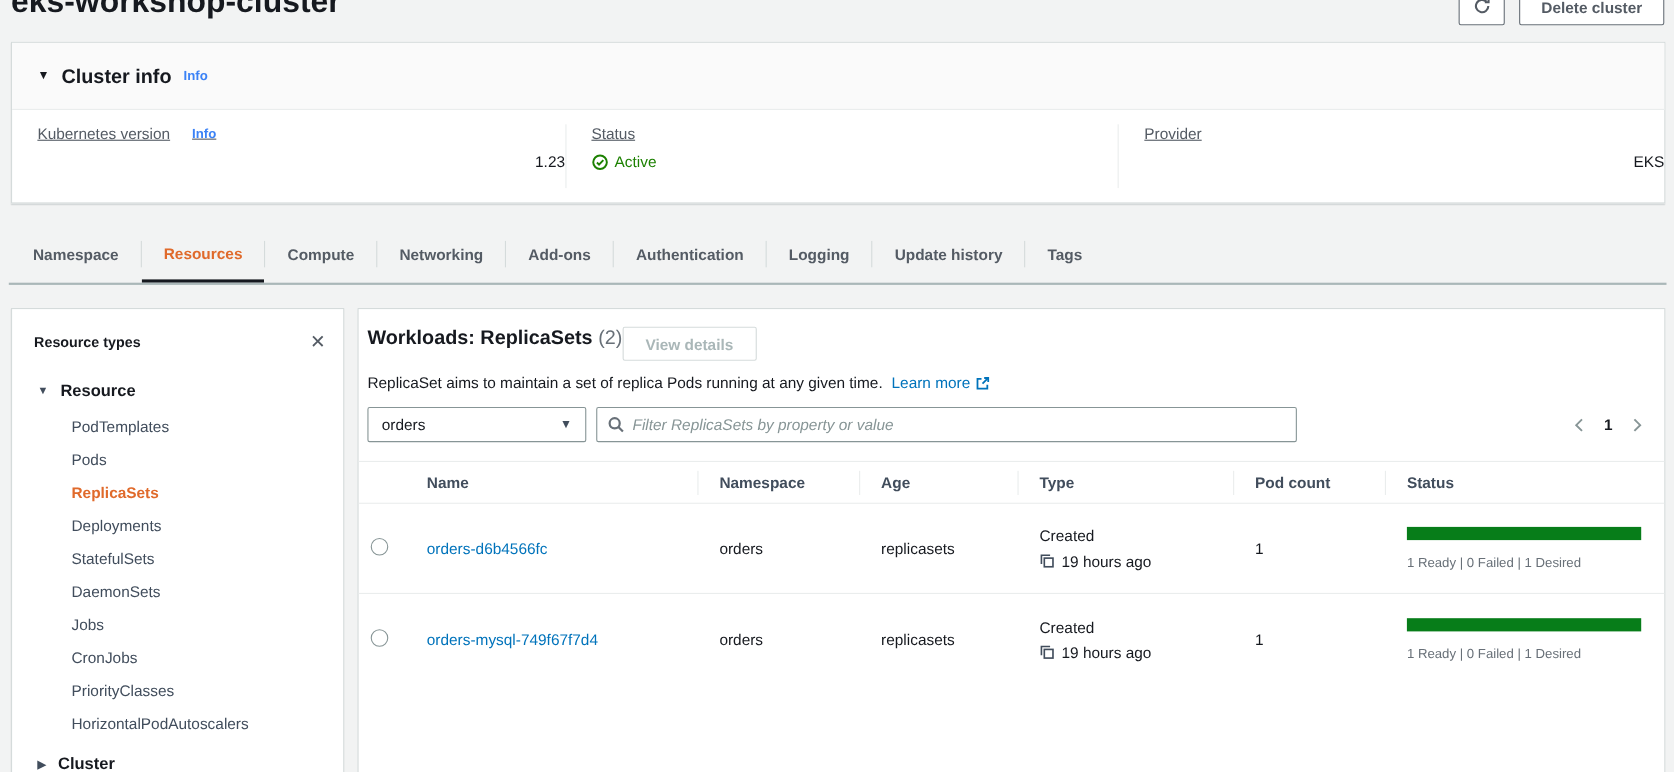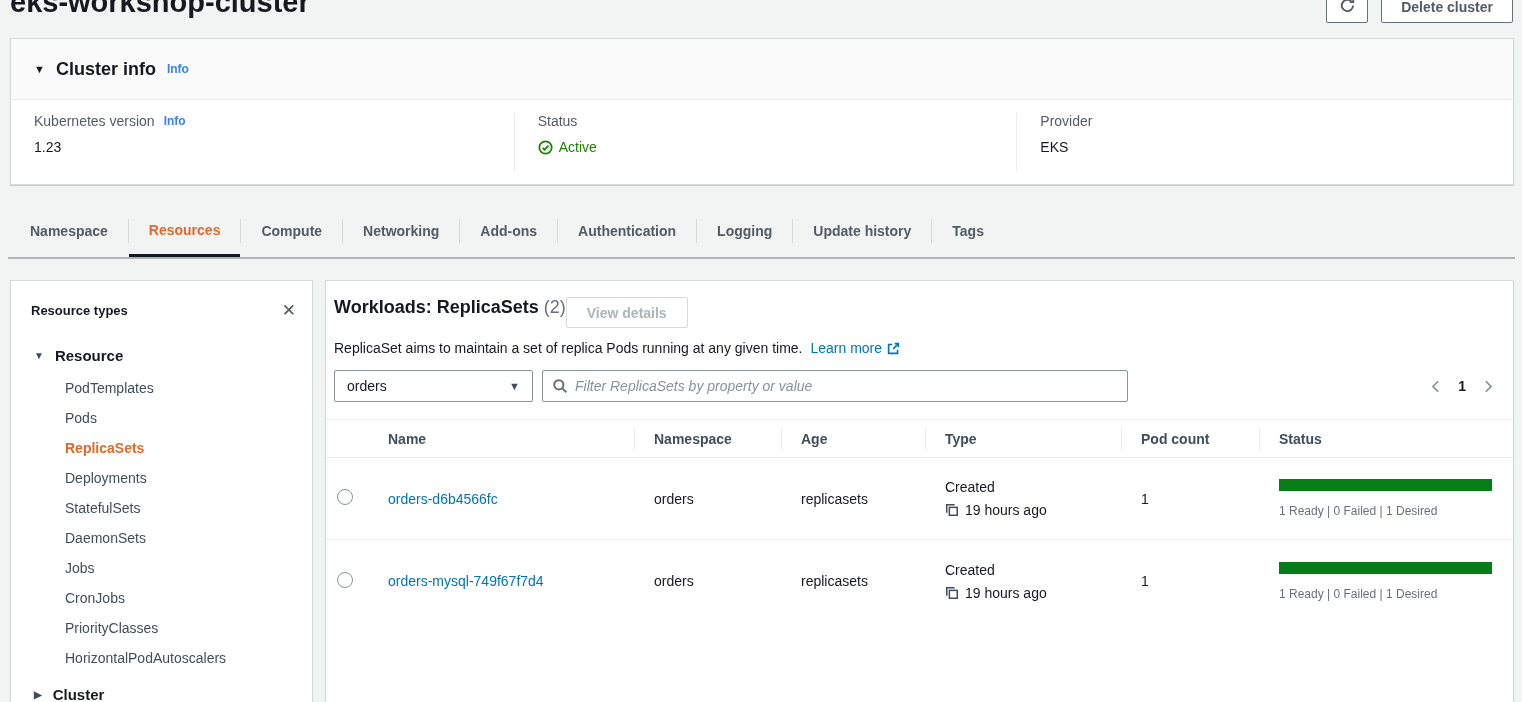"Kubernetes version" .ci-label { gap: 9px -> 20px; text-decoration: none -> underline }
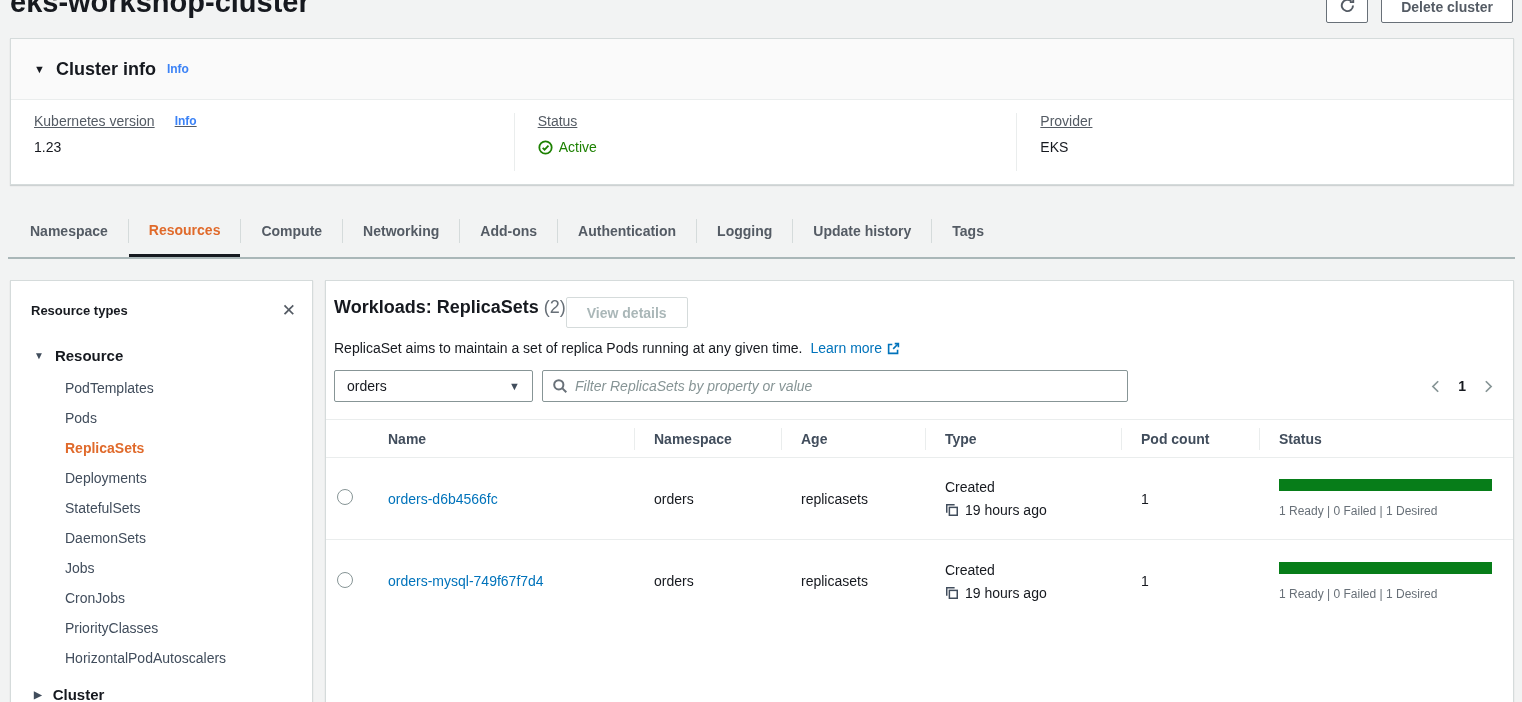"1.23" .ci-value { text-align: none -> right }
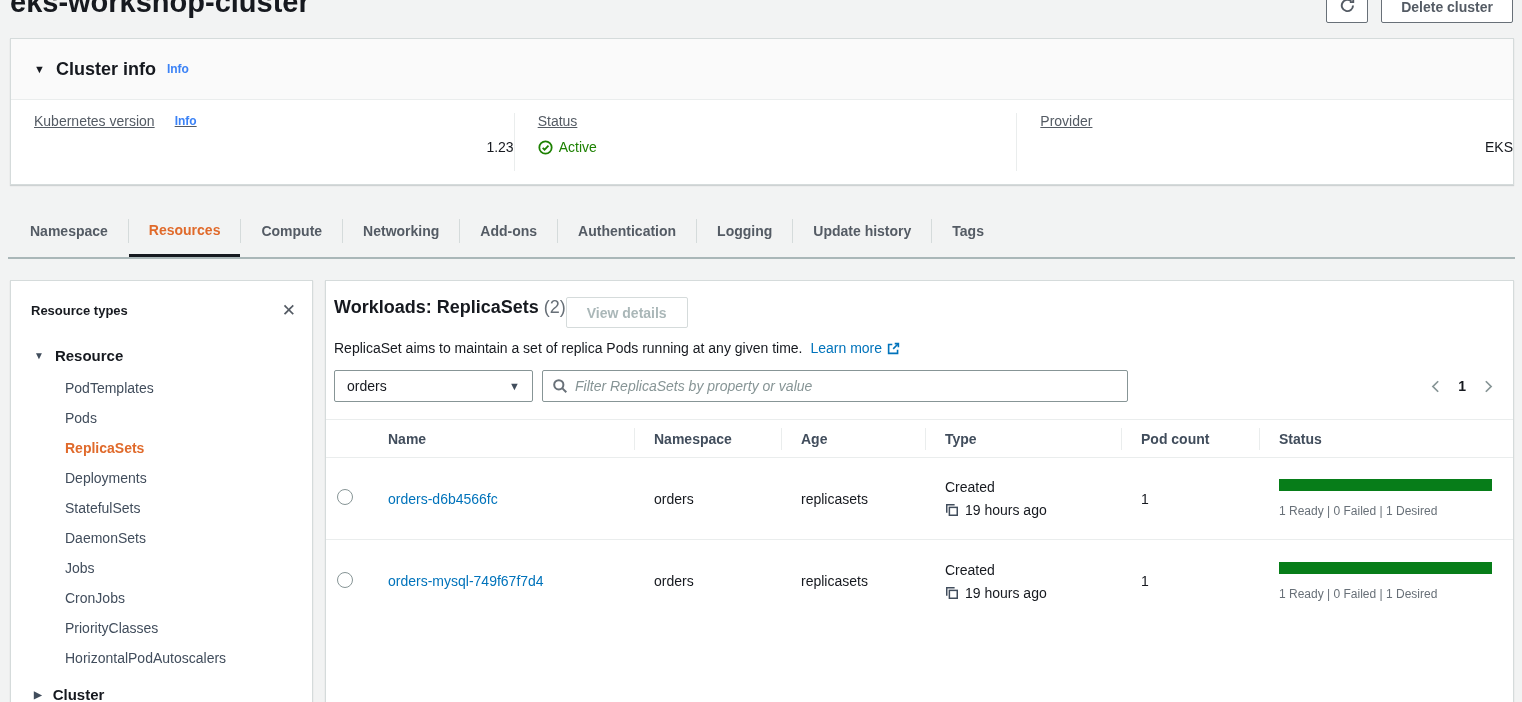"Filter ReplicaSets by property or" .searchbox { width: 586px -> 637px }
